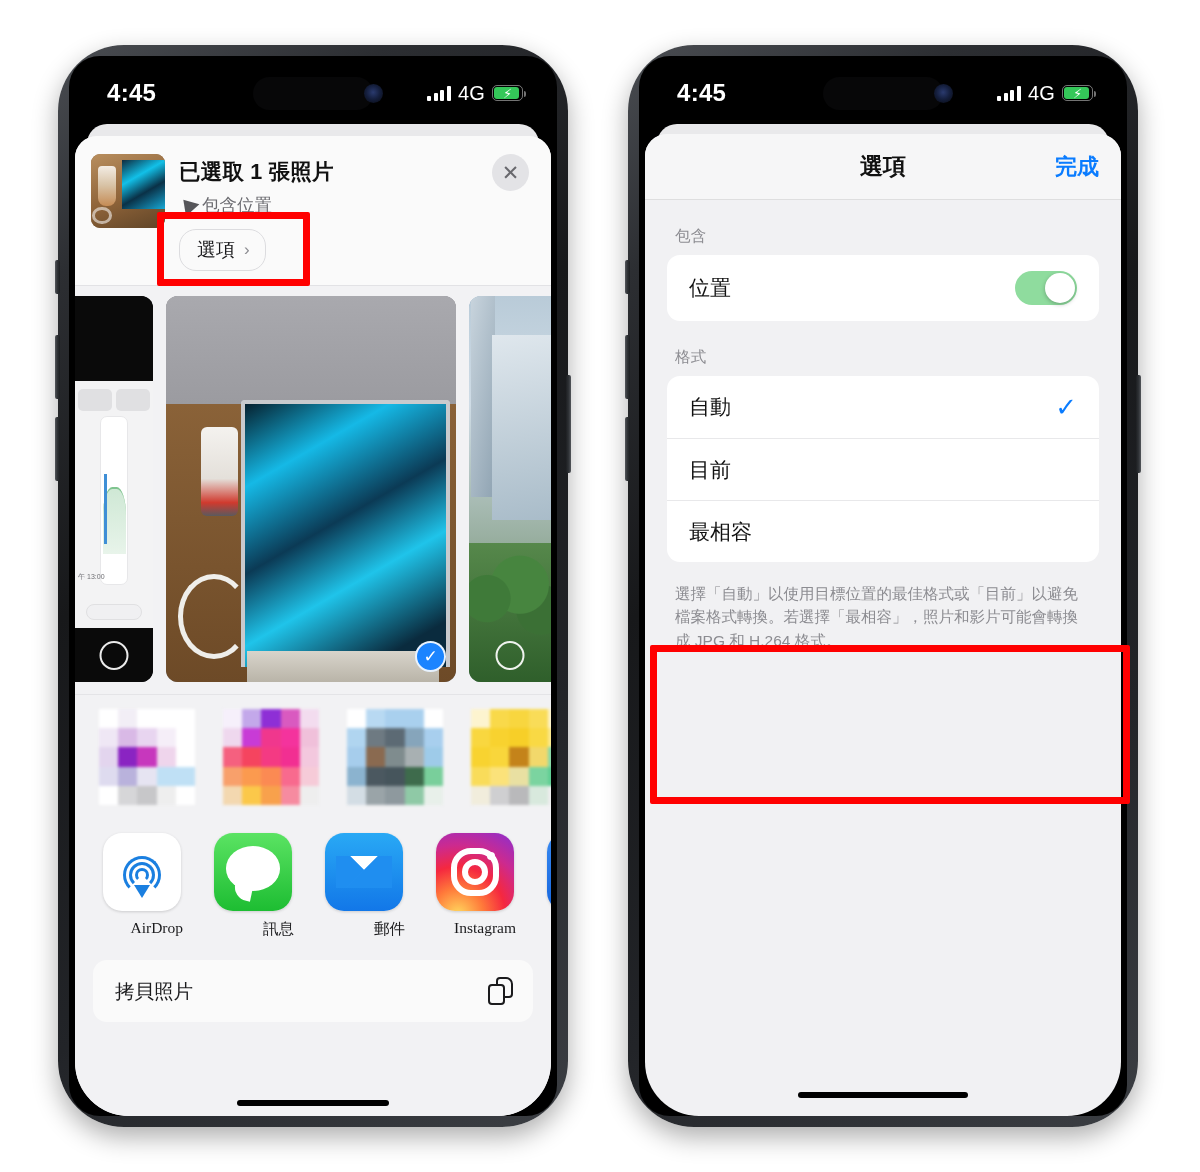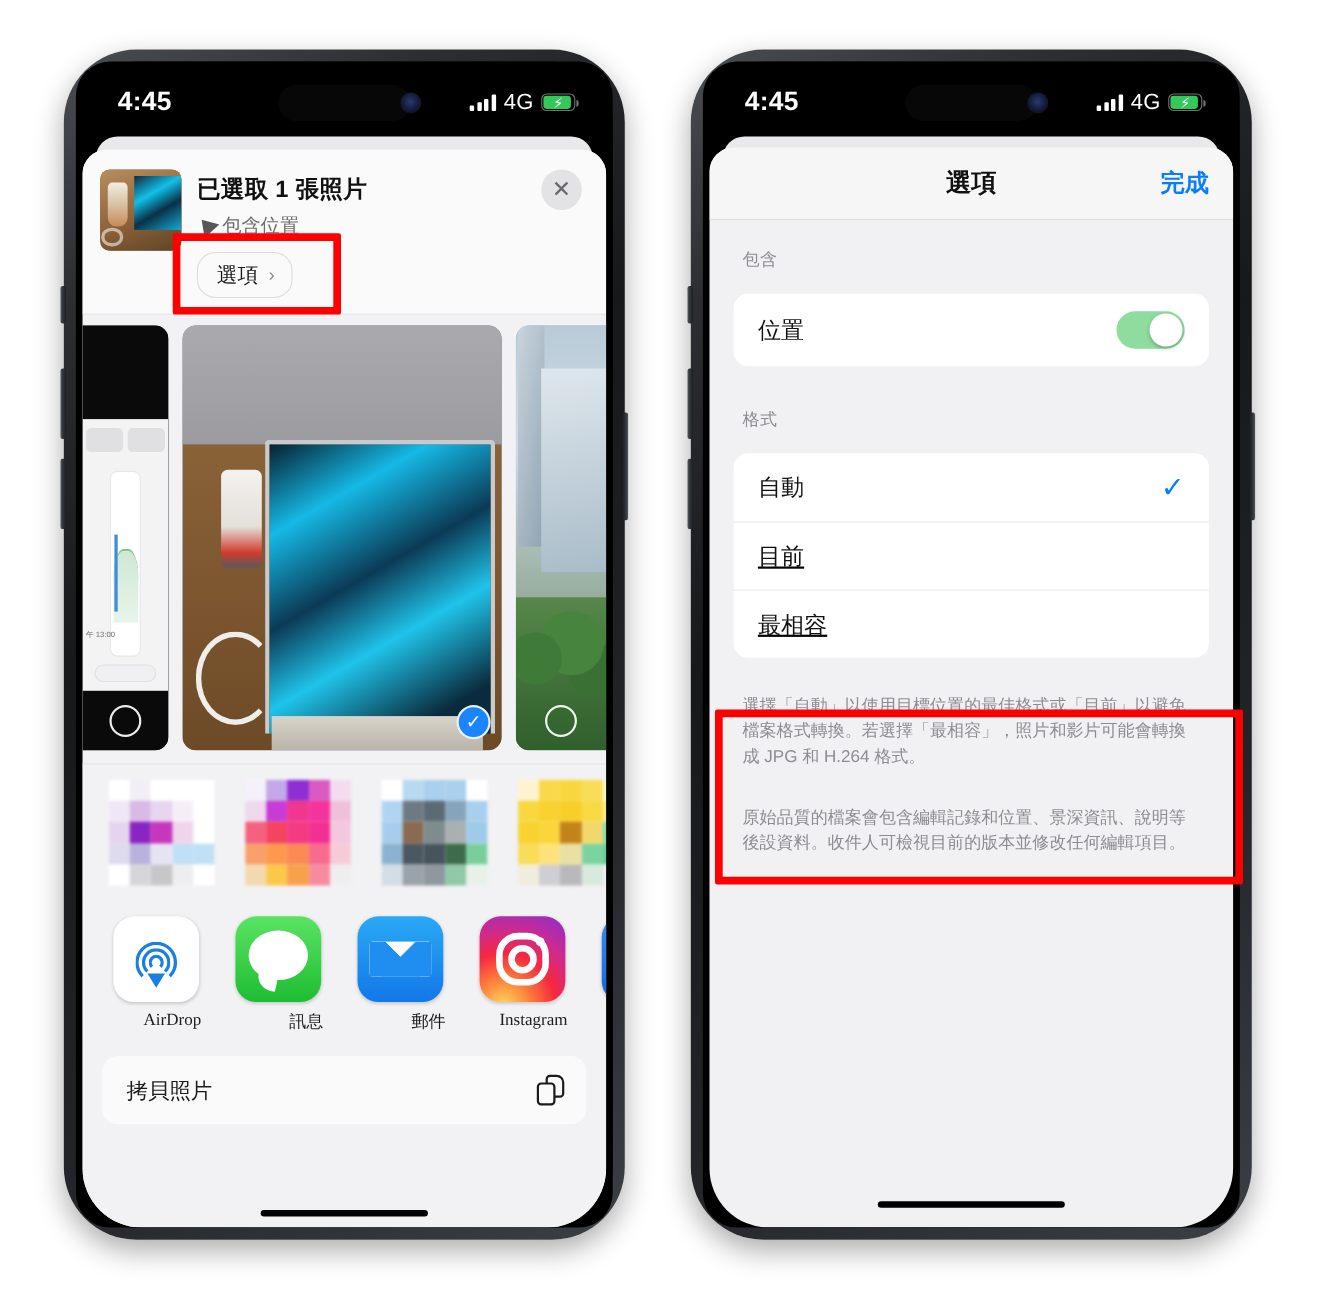"位置" .card { margin: 12px 22px -> 0 22px }
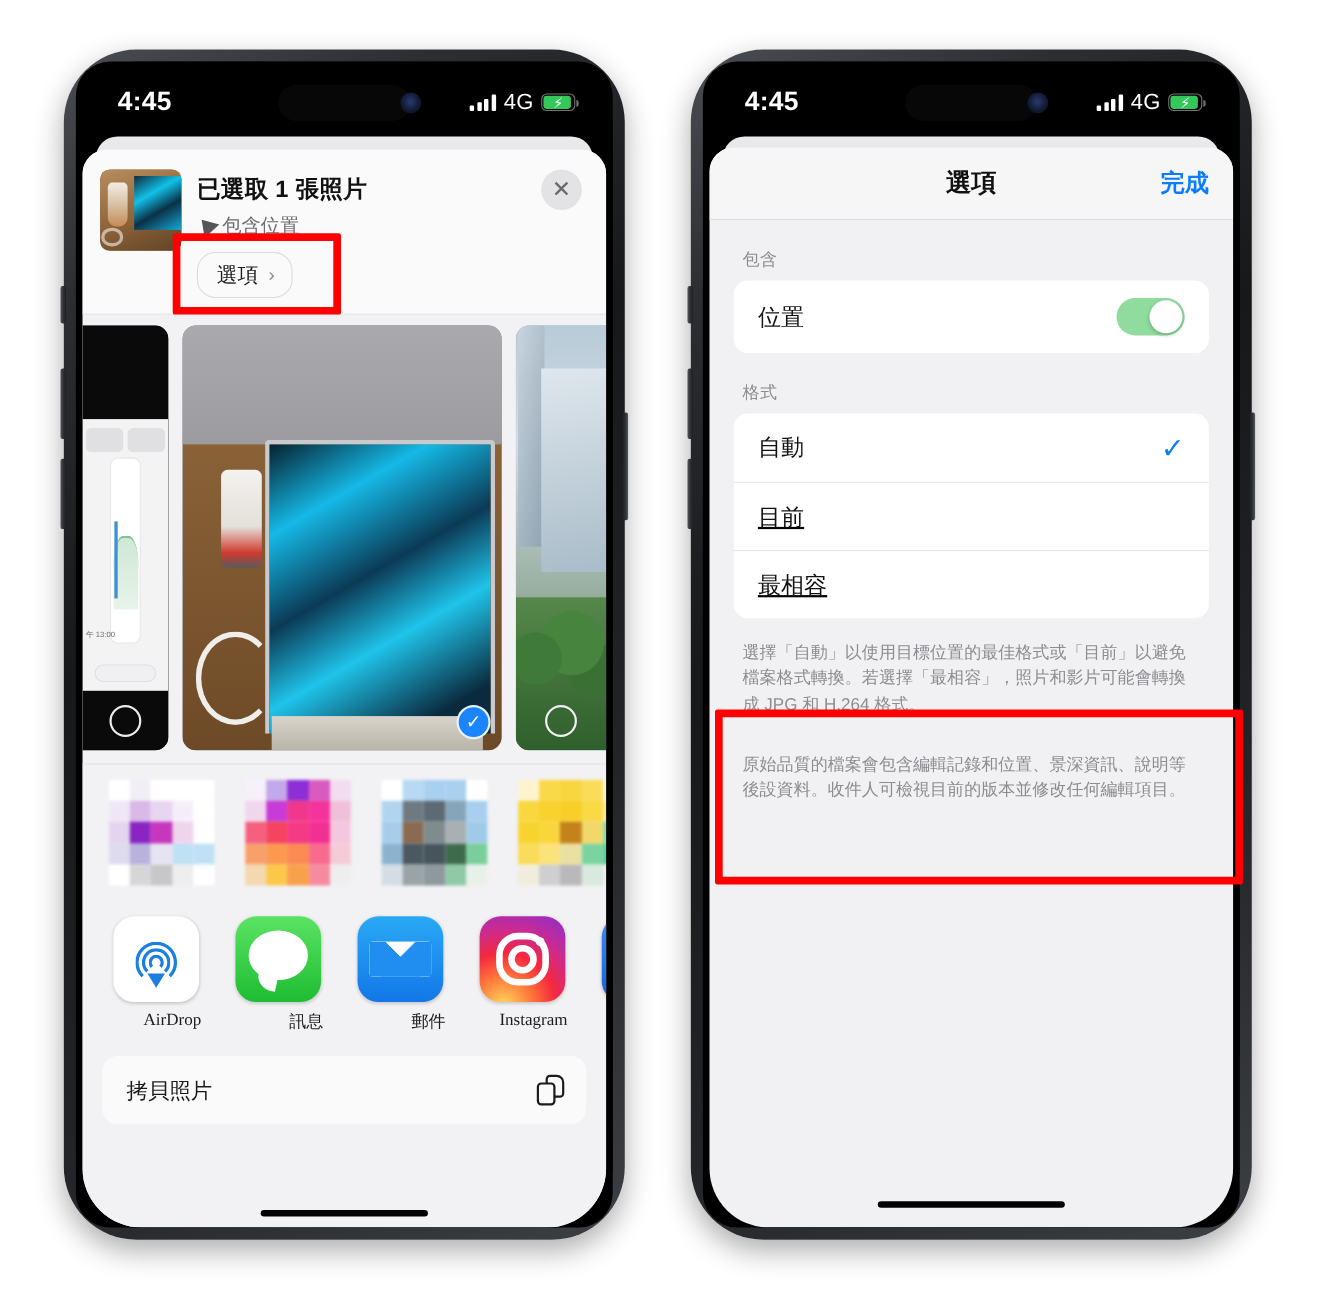"目前" .row + .row { text-decoration: underline -> none }
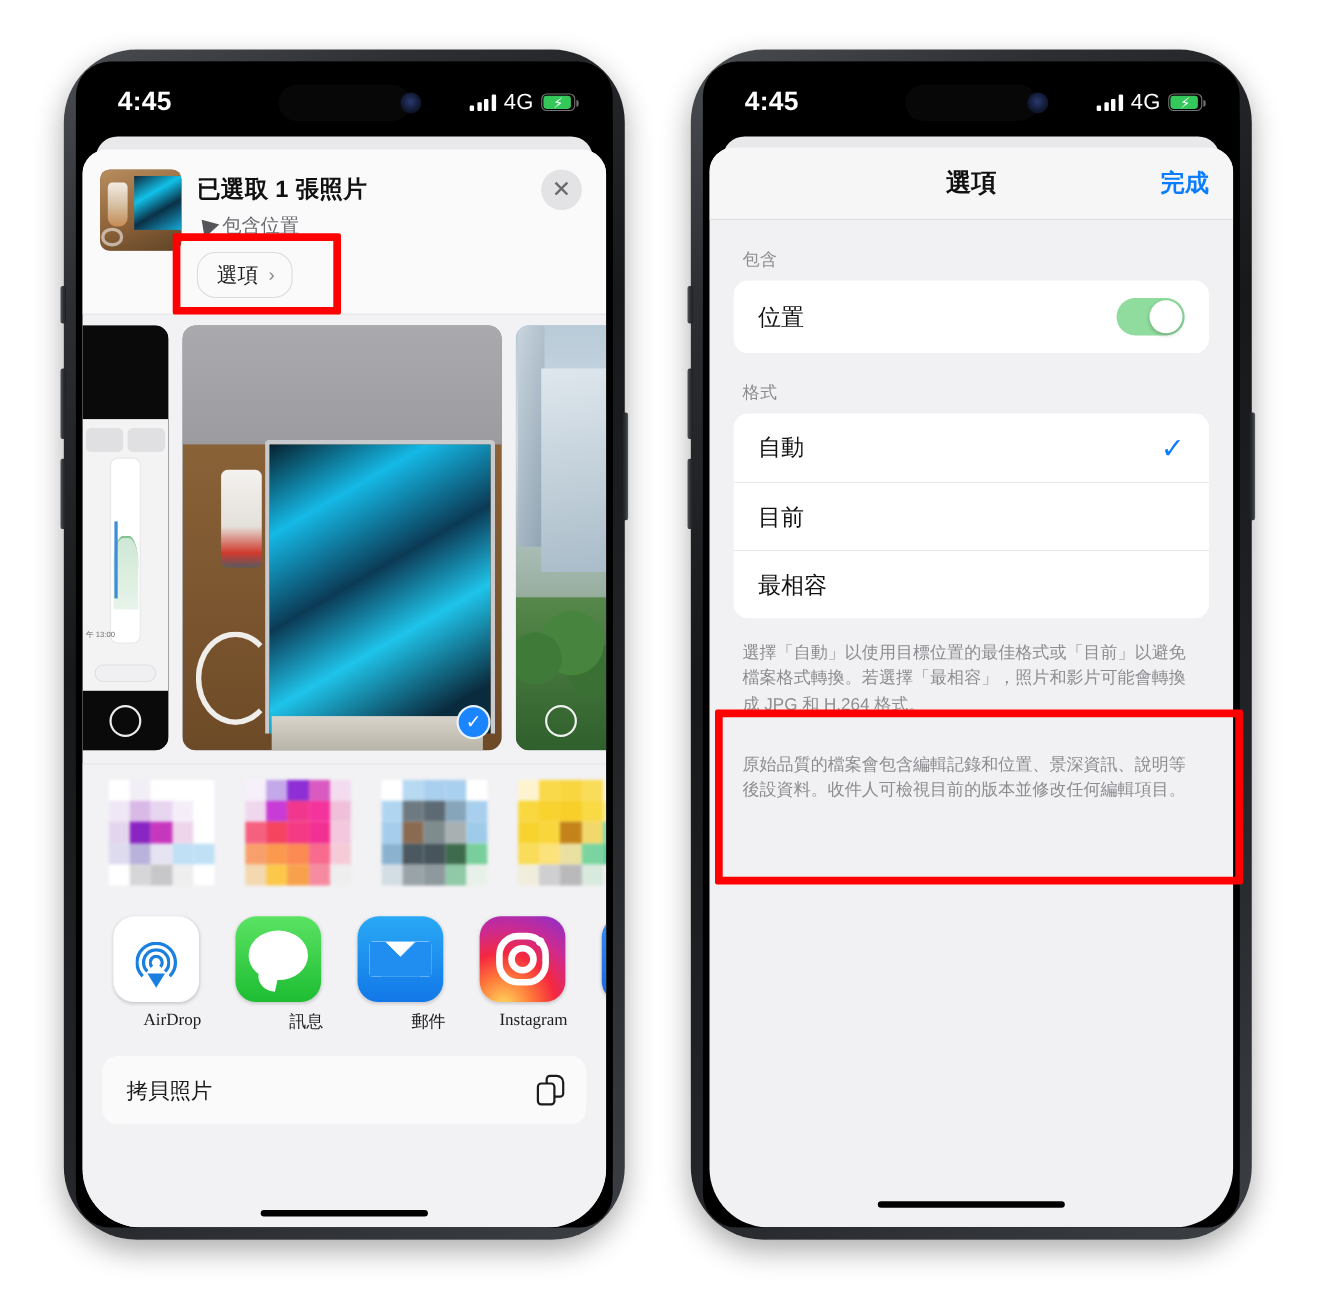"原始品質的檔案會包含編輯記錄和位置、景深資訊、說明等後設資料。收件人可檢視目前的" div.foot { html: <div>原始品質的檔案會包含編輯記錄和位置、景深資訊、說明等後設資料。收件人可檢視目前的版本並修改任何編輯項目。</div> -> none }
